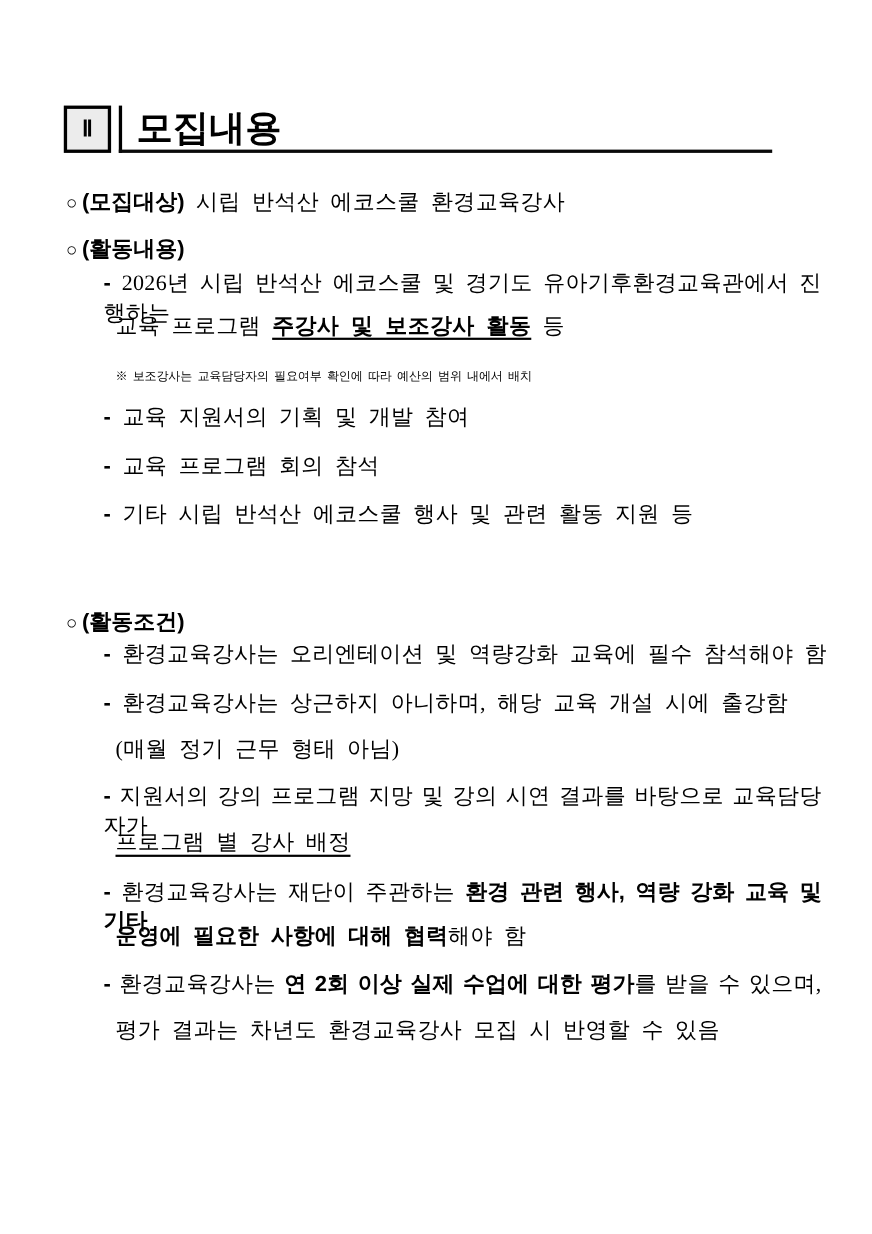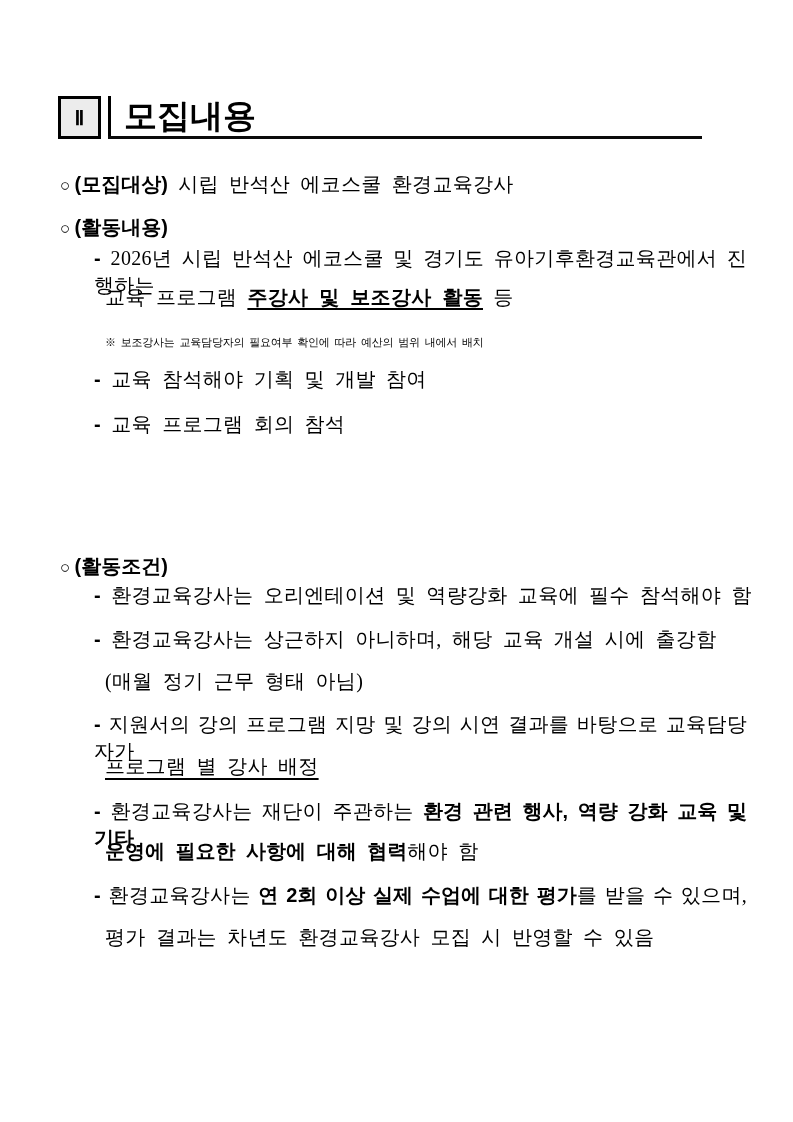"교육 참석해야 기획 및 개발" span { text: 참석해야 -> 지원서의 }
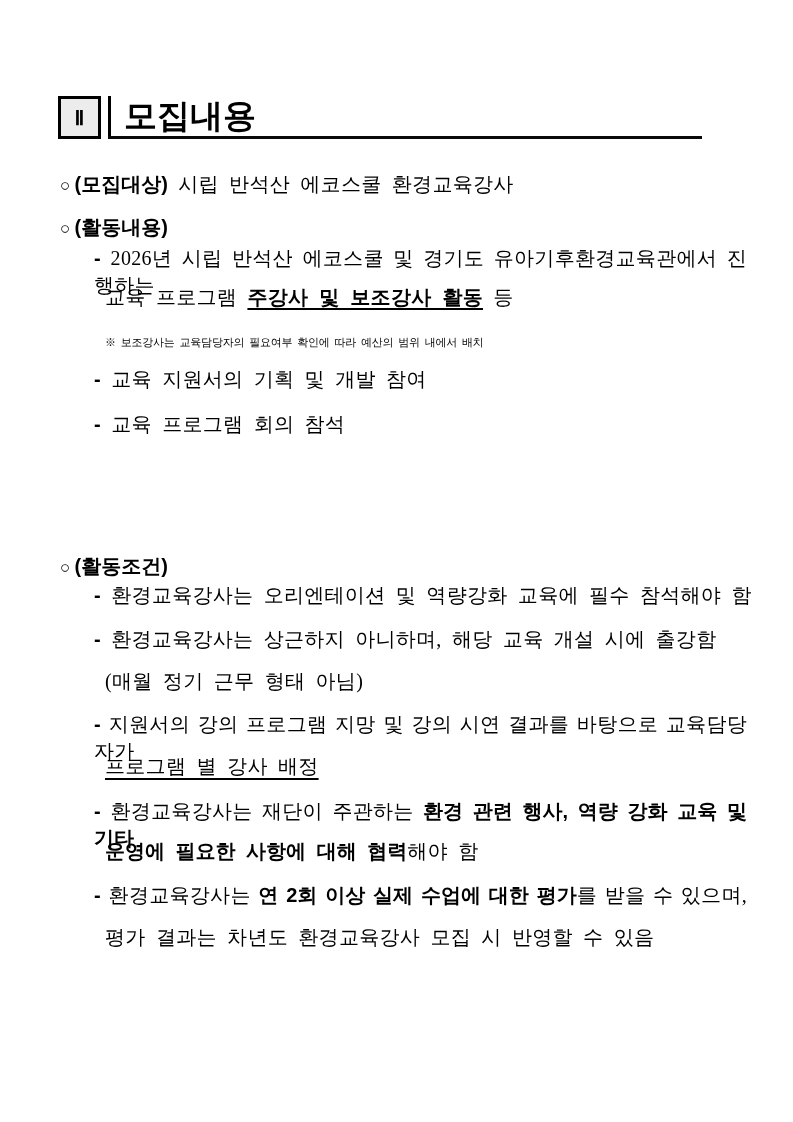"- 기타 시립 반석산 에코스쿨" div.line { html: none -> <div><span>-</span><span> 기타 시립 반석산 에코스쿨 행사 및 관련 활동 지원 등</span></div> }
